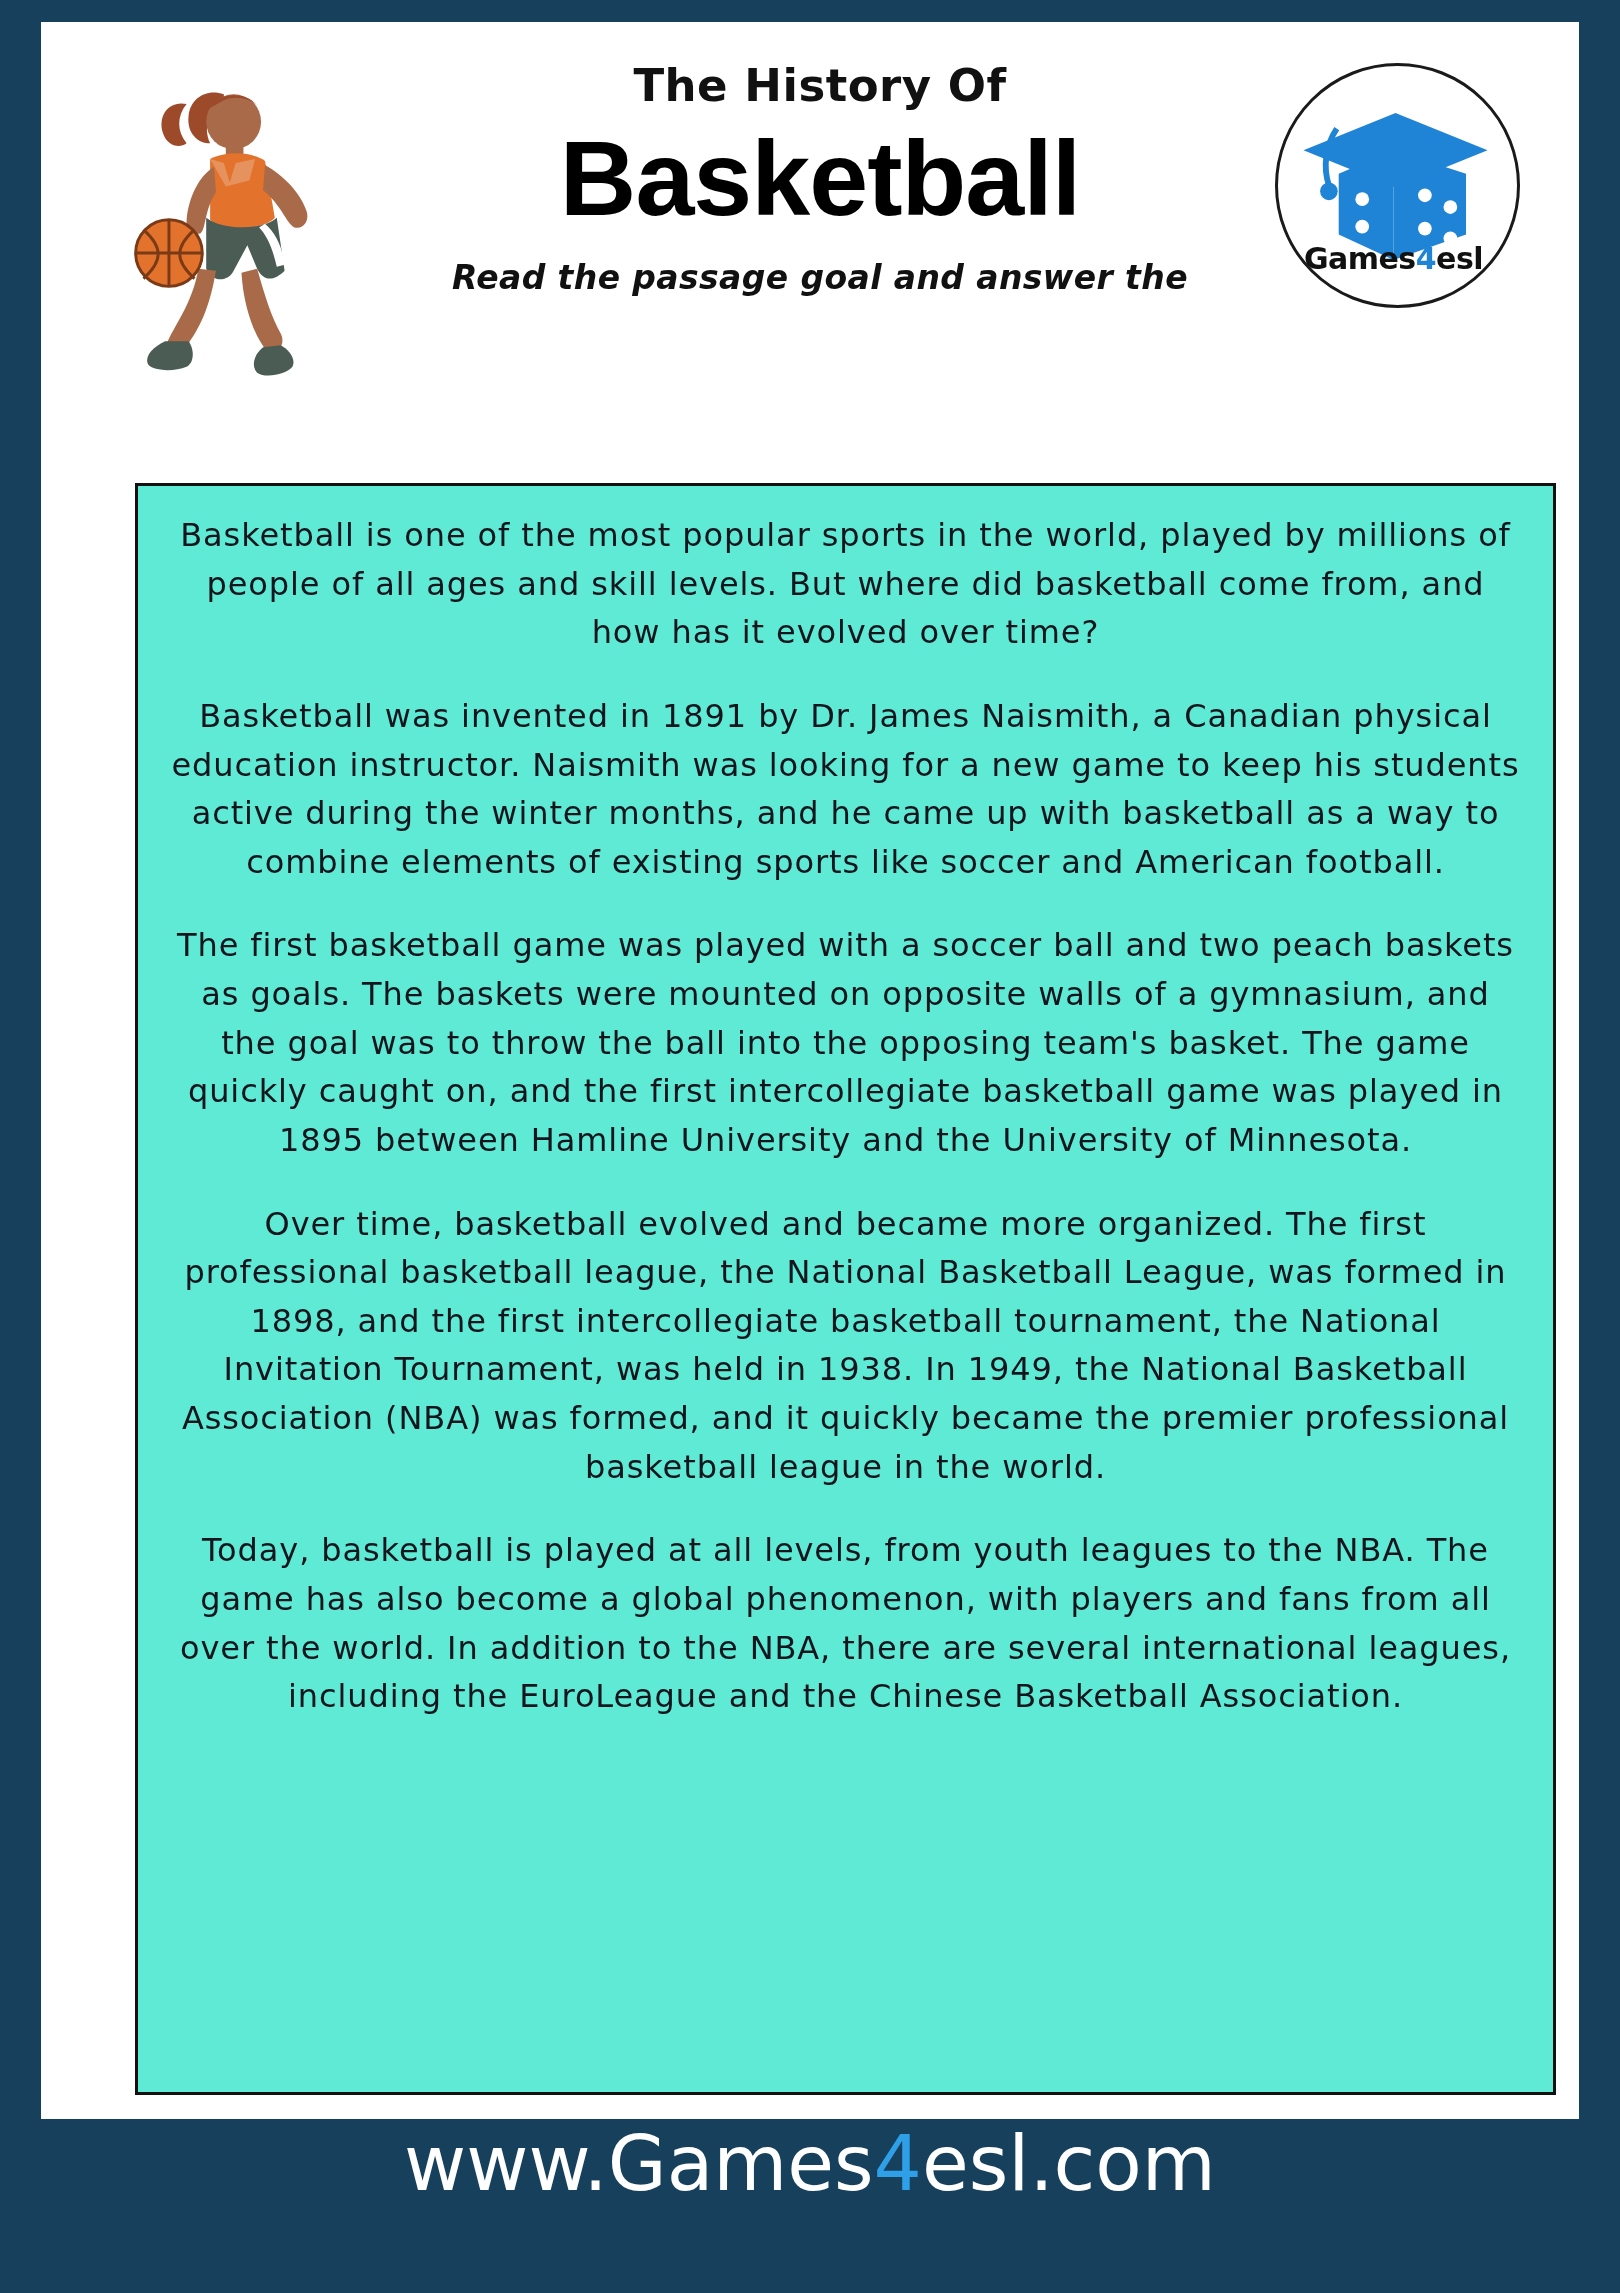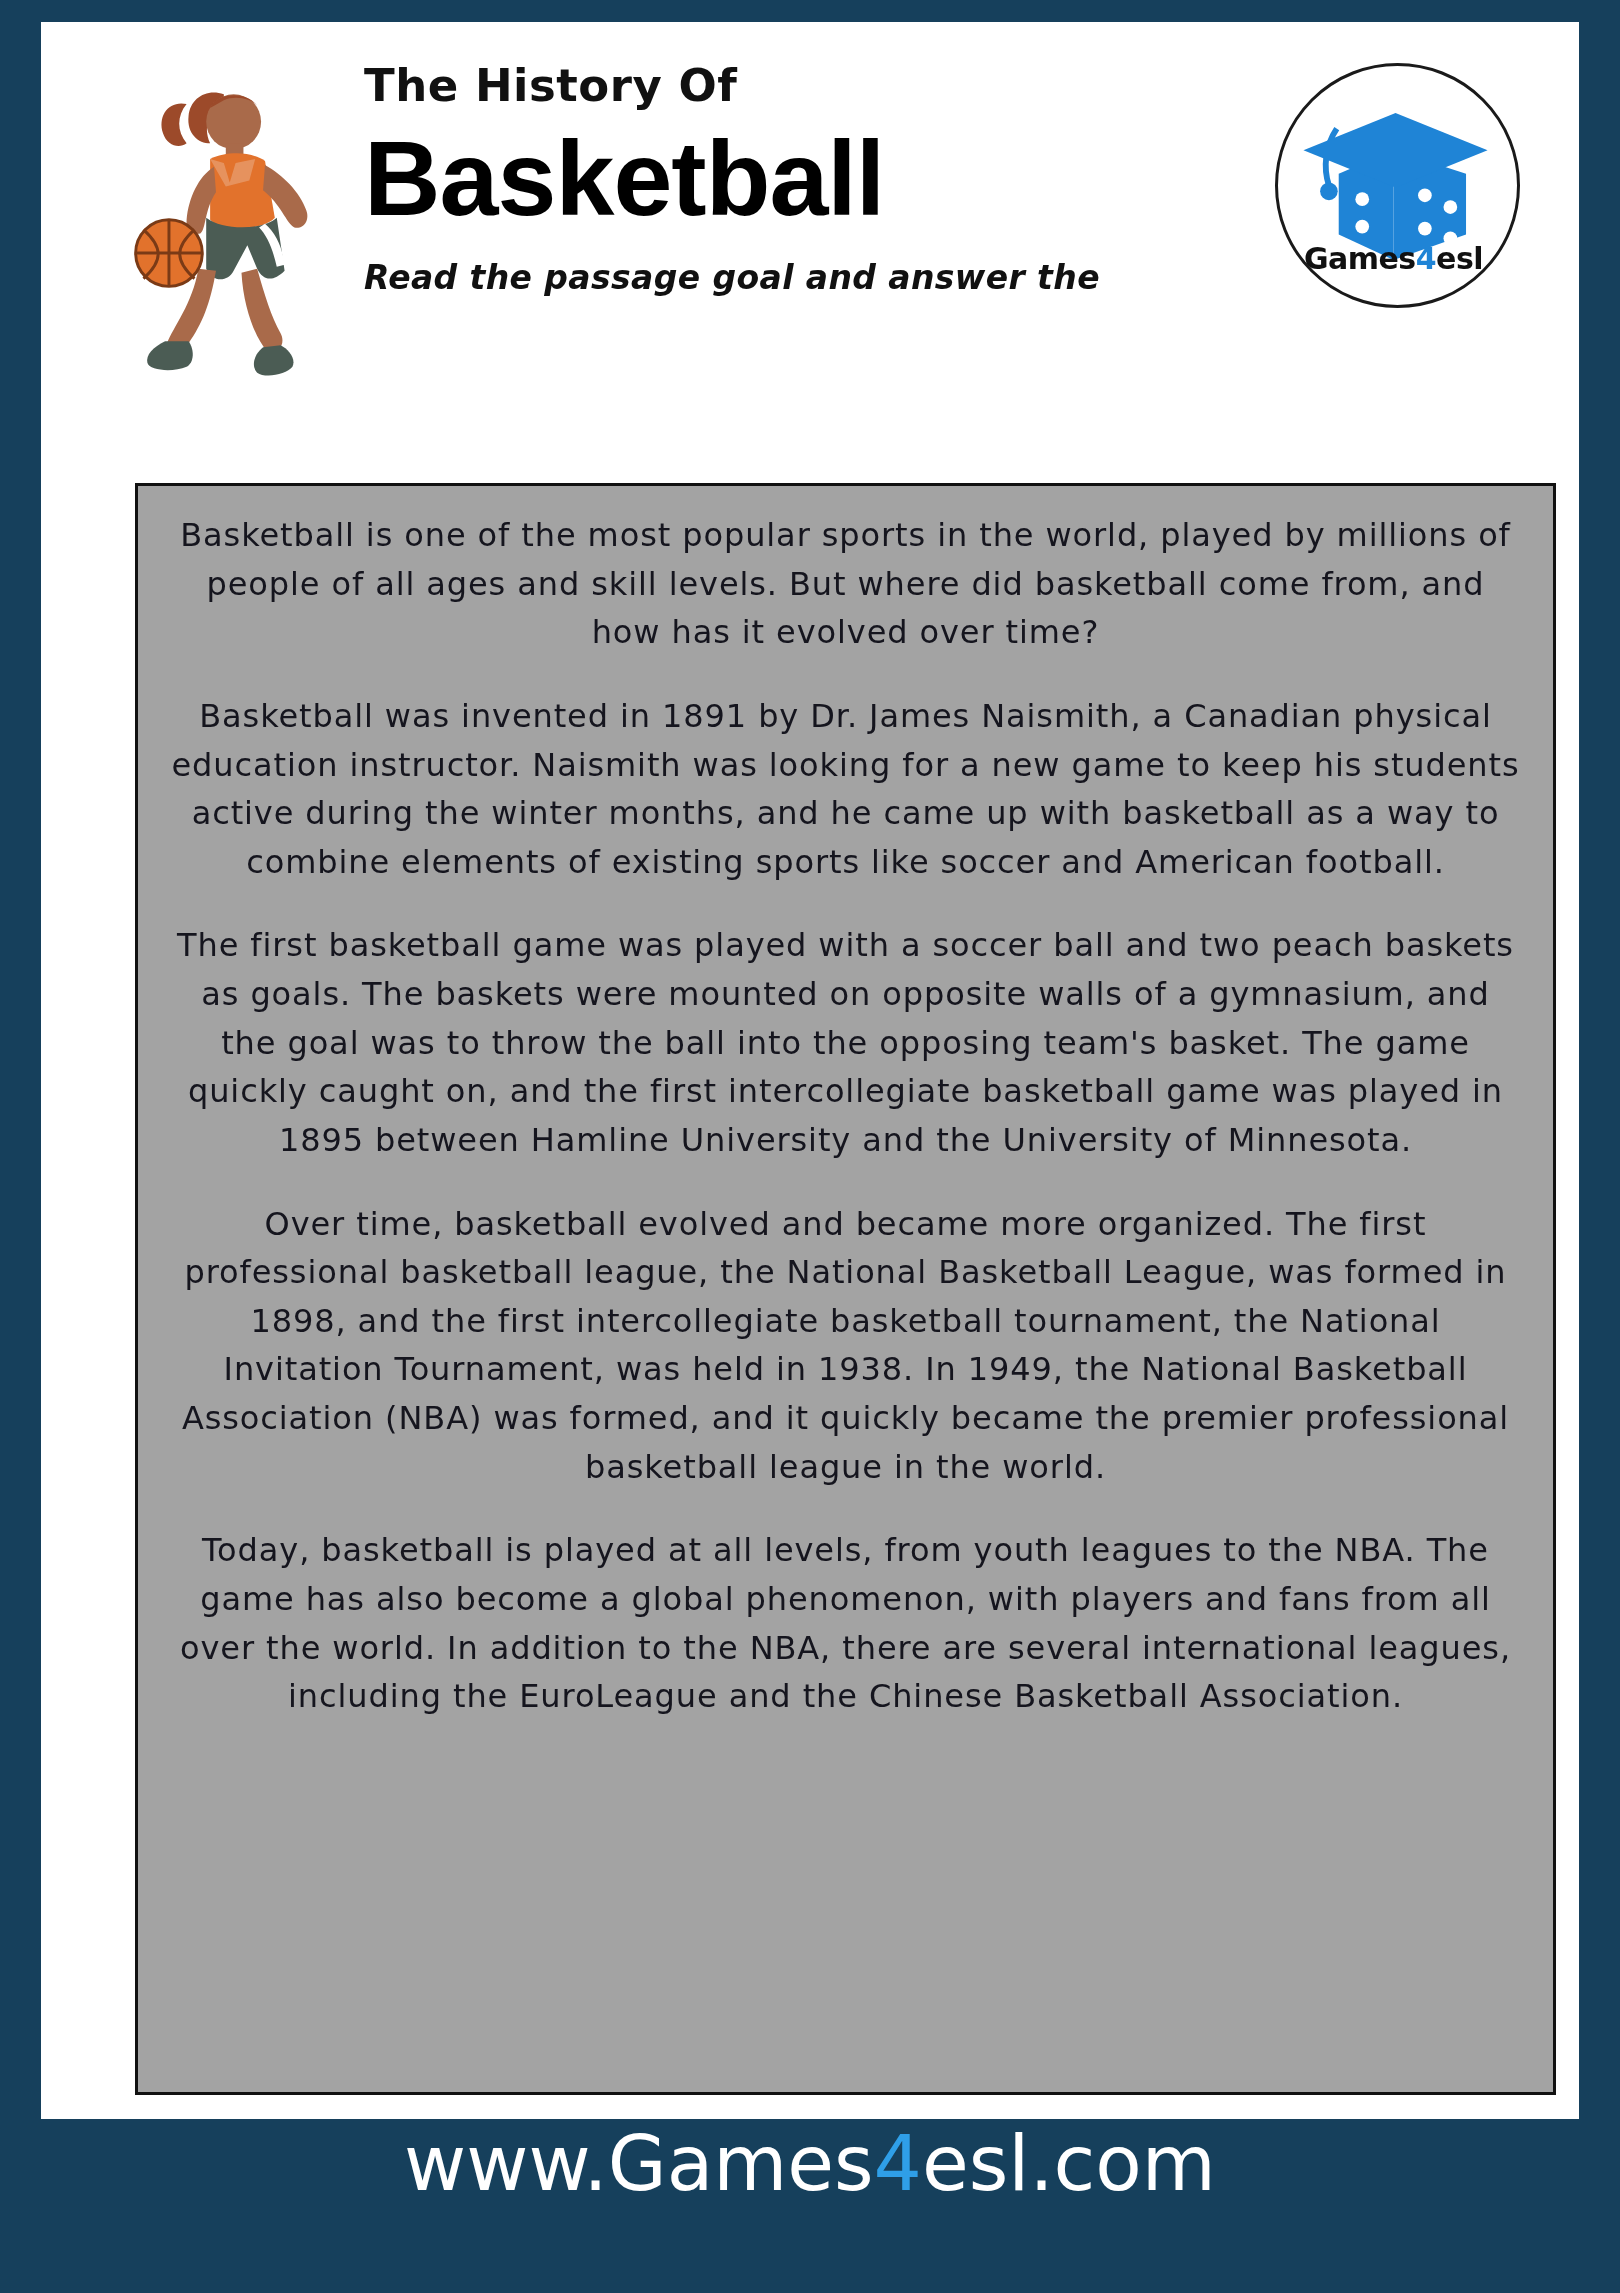"The History Of" .title-block { text-align: none -> center }
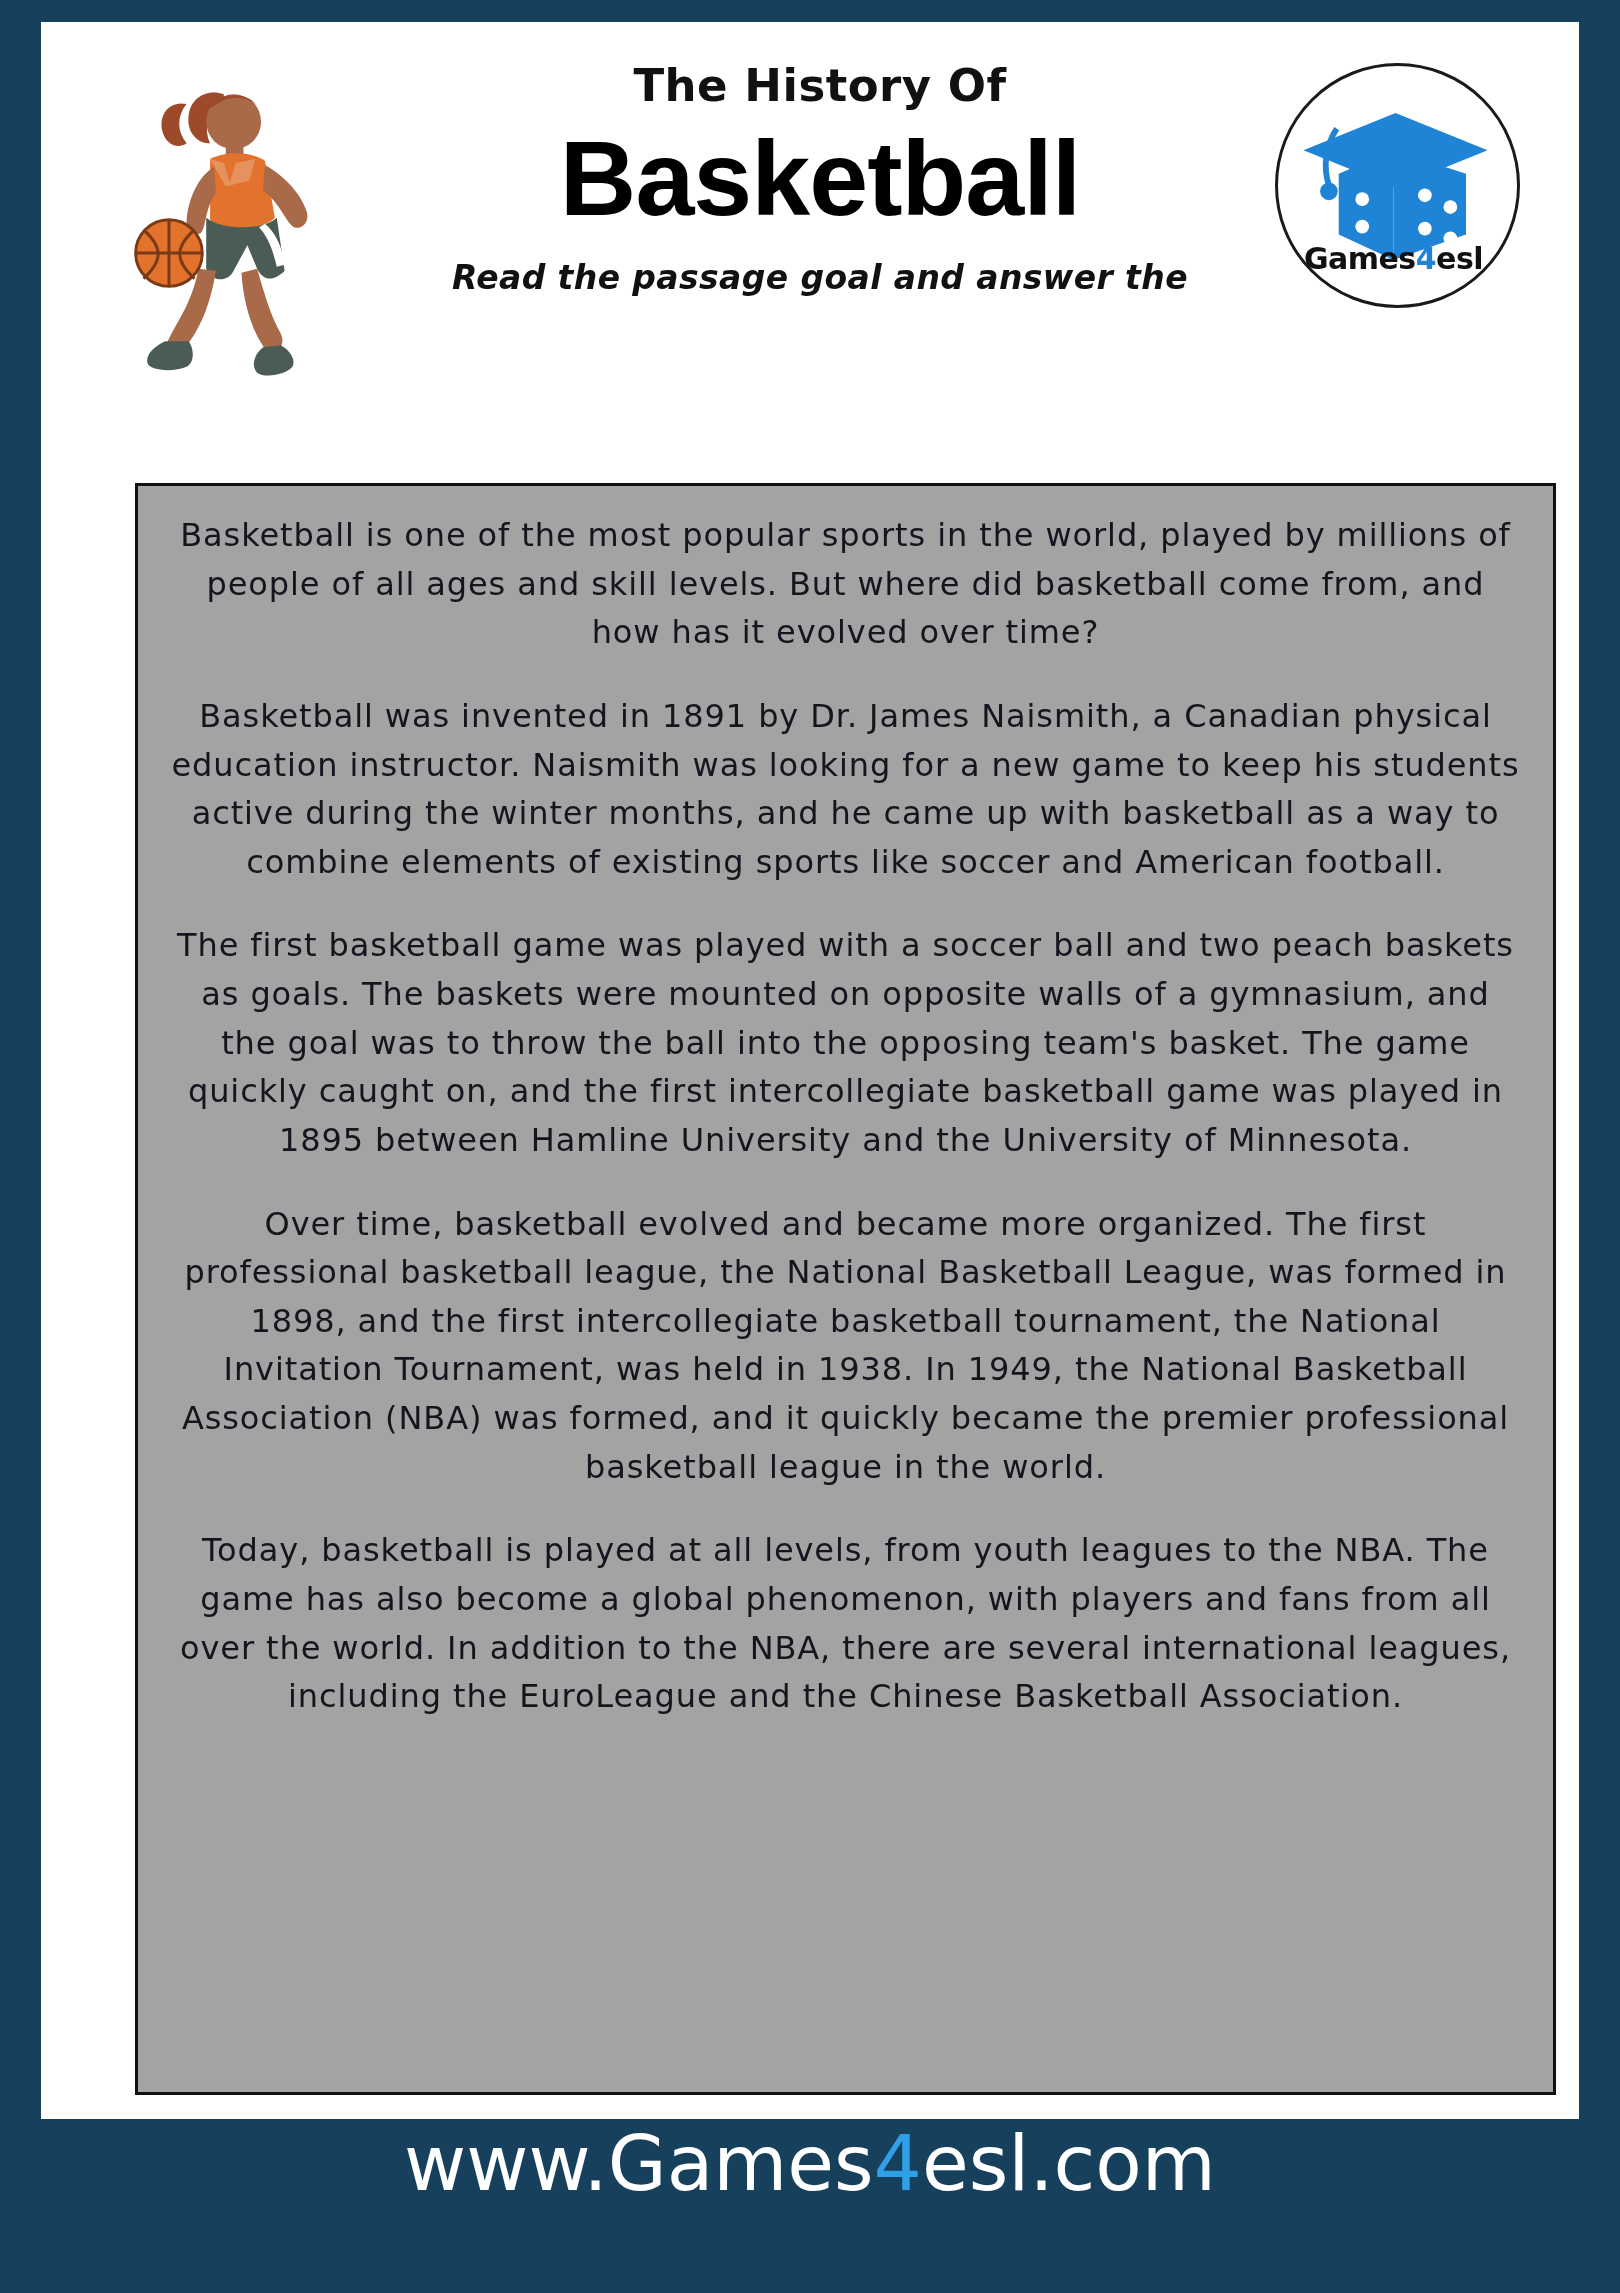"Basketball is one of the" .passage-box { background: #a3a3a3 -> #5eead4 }
